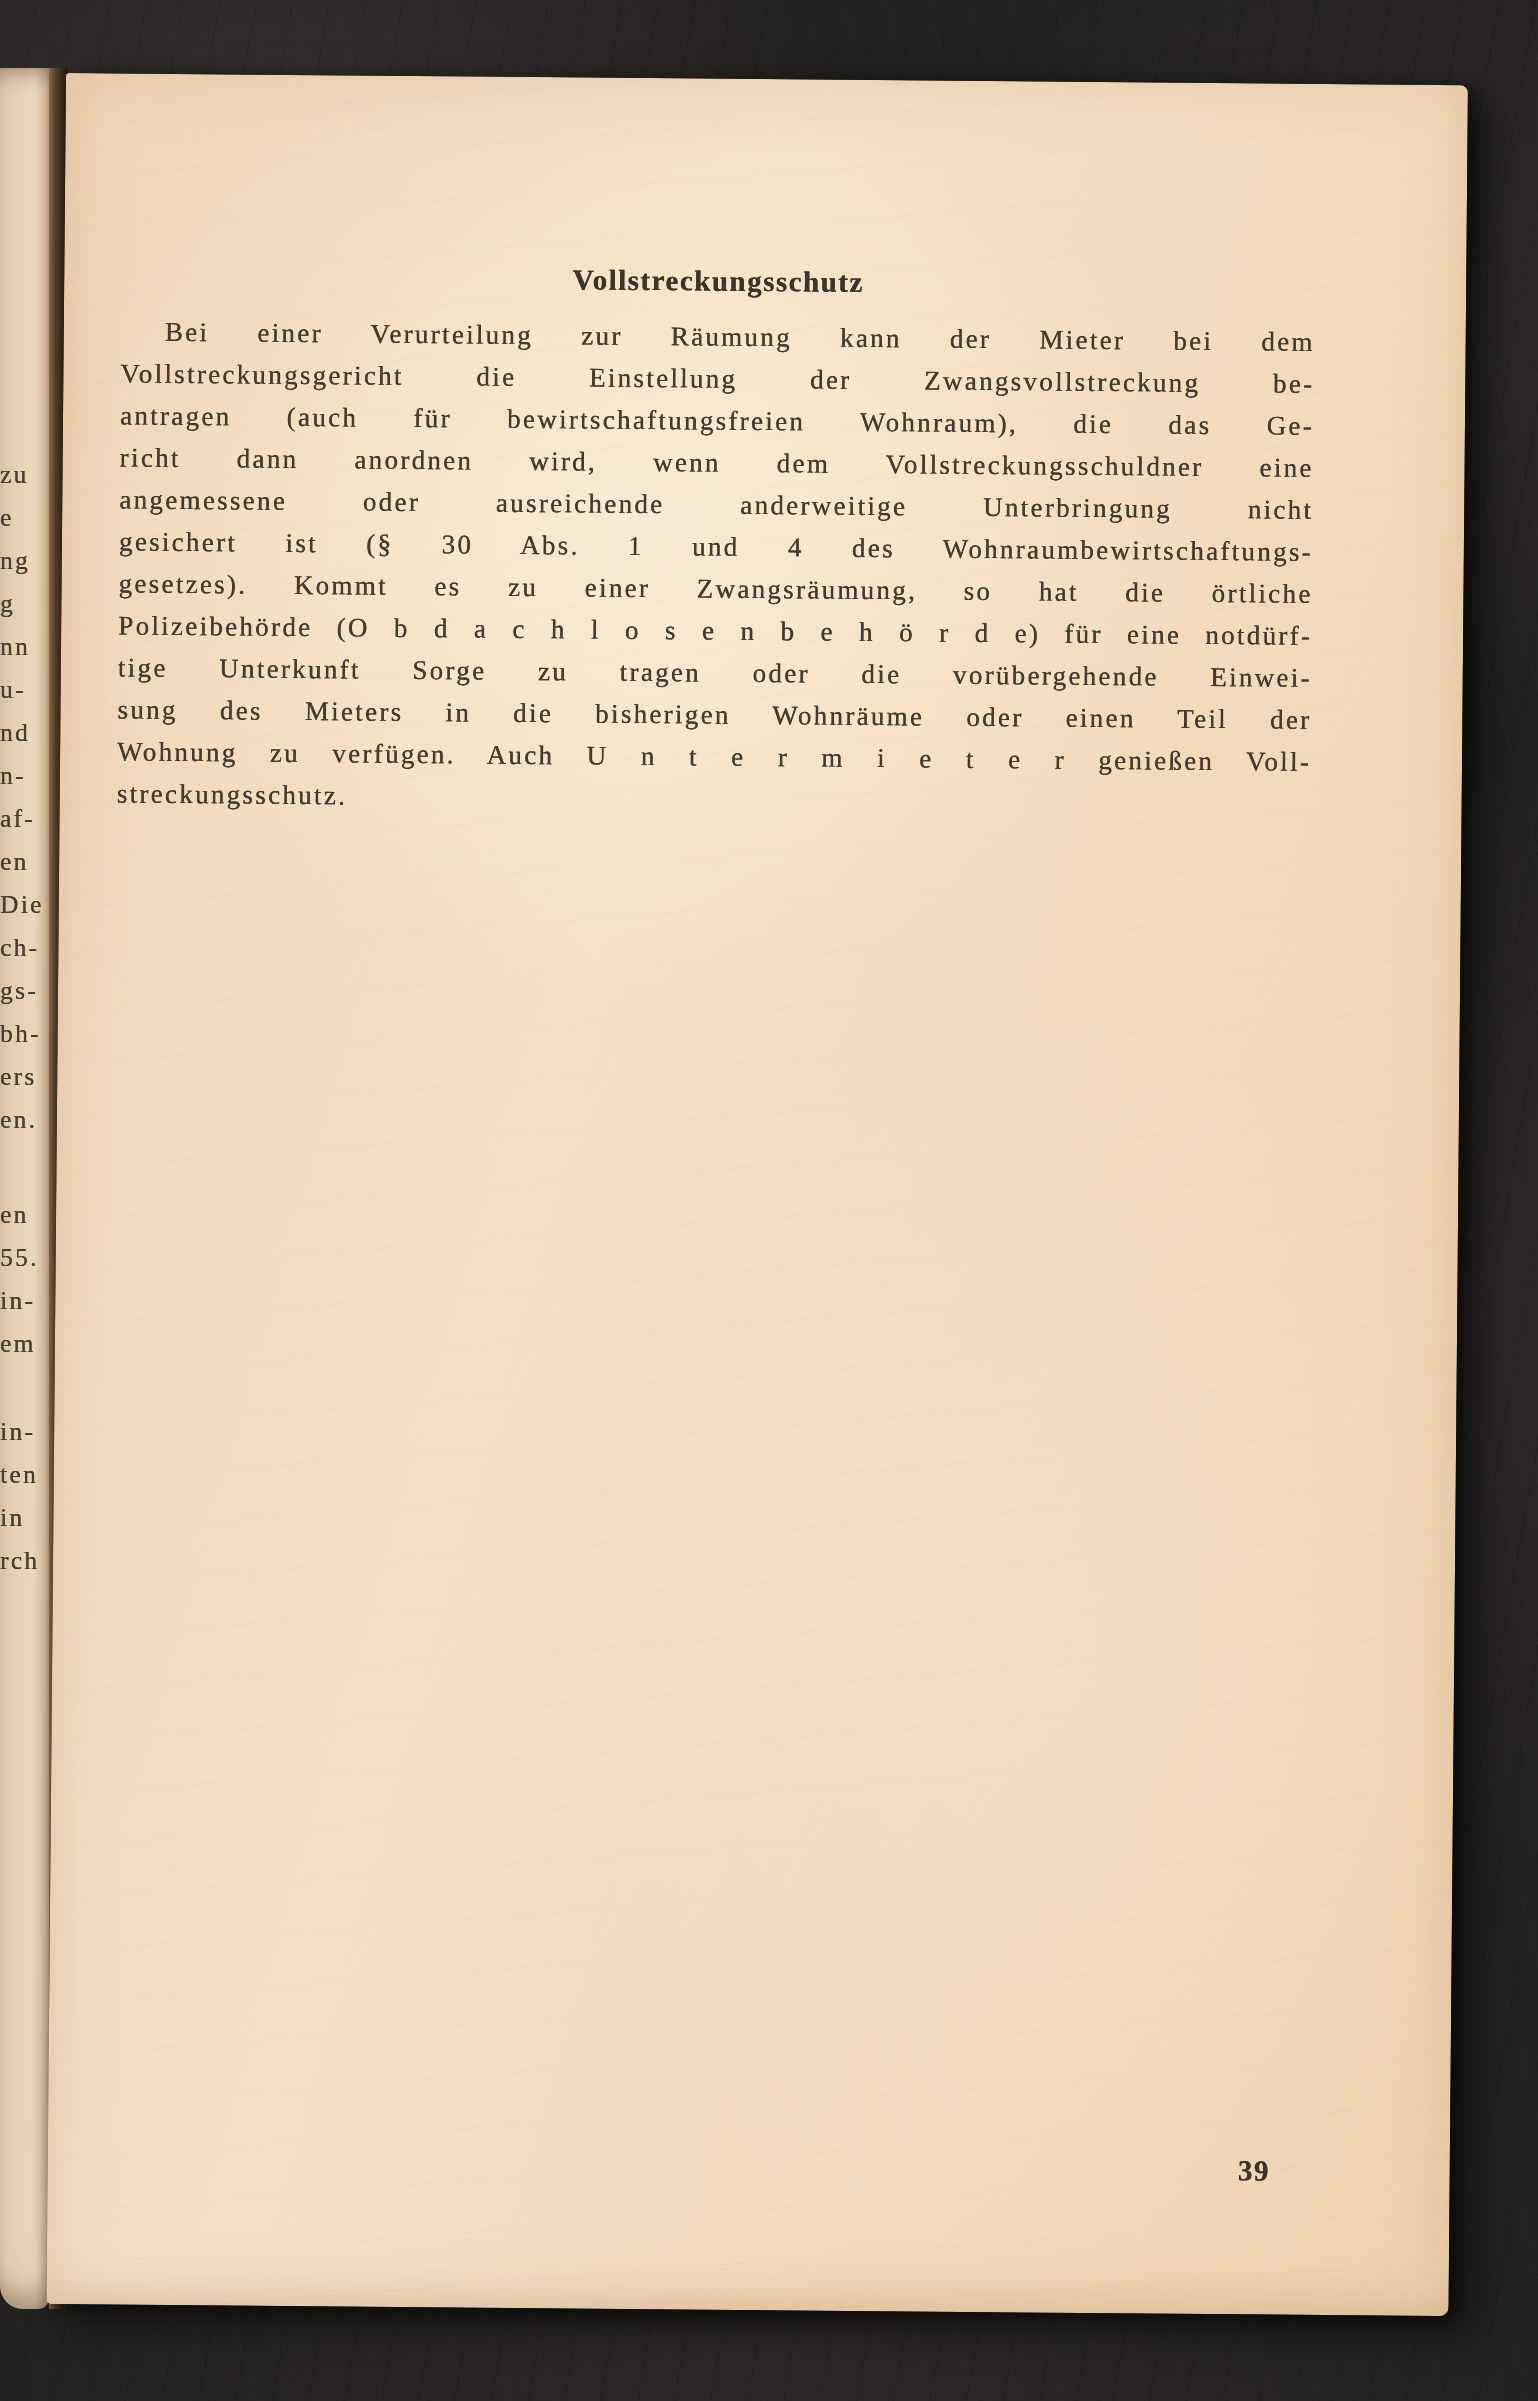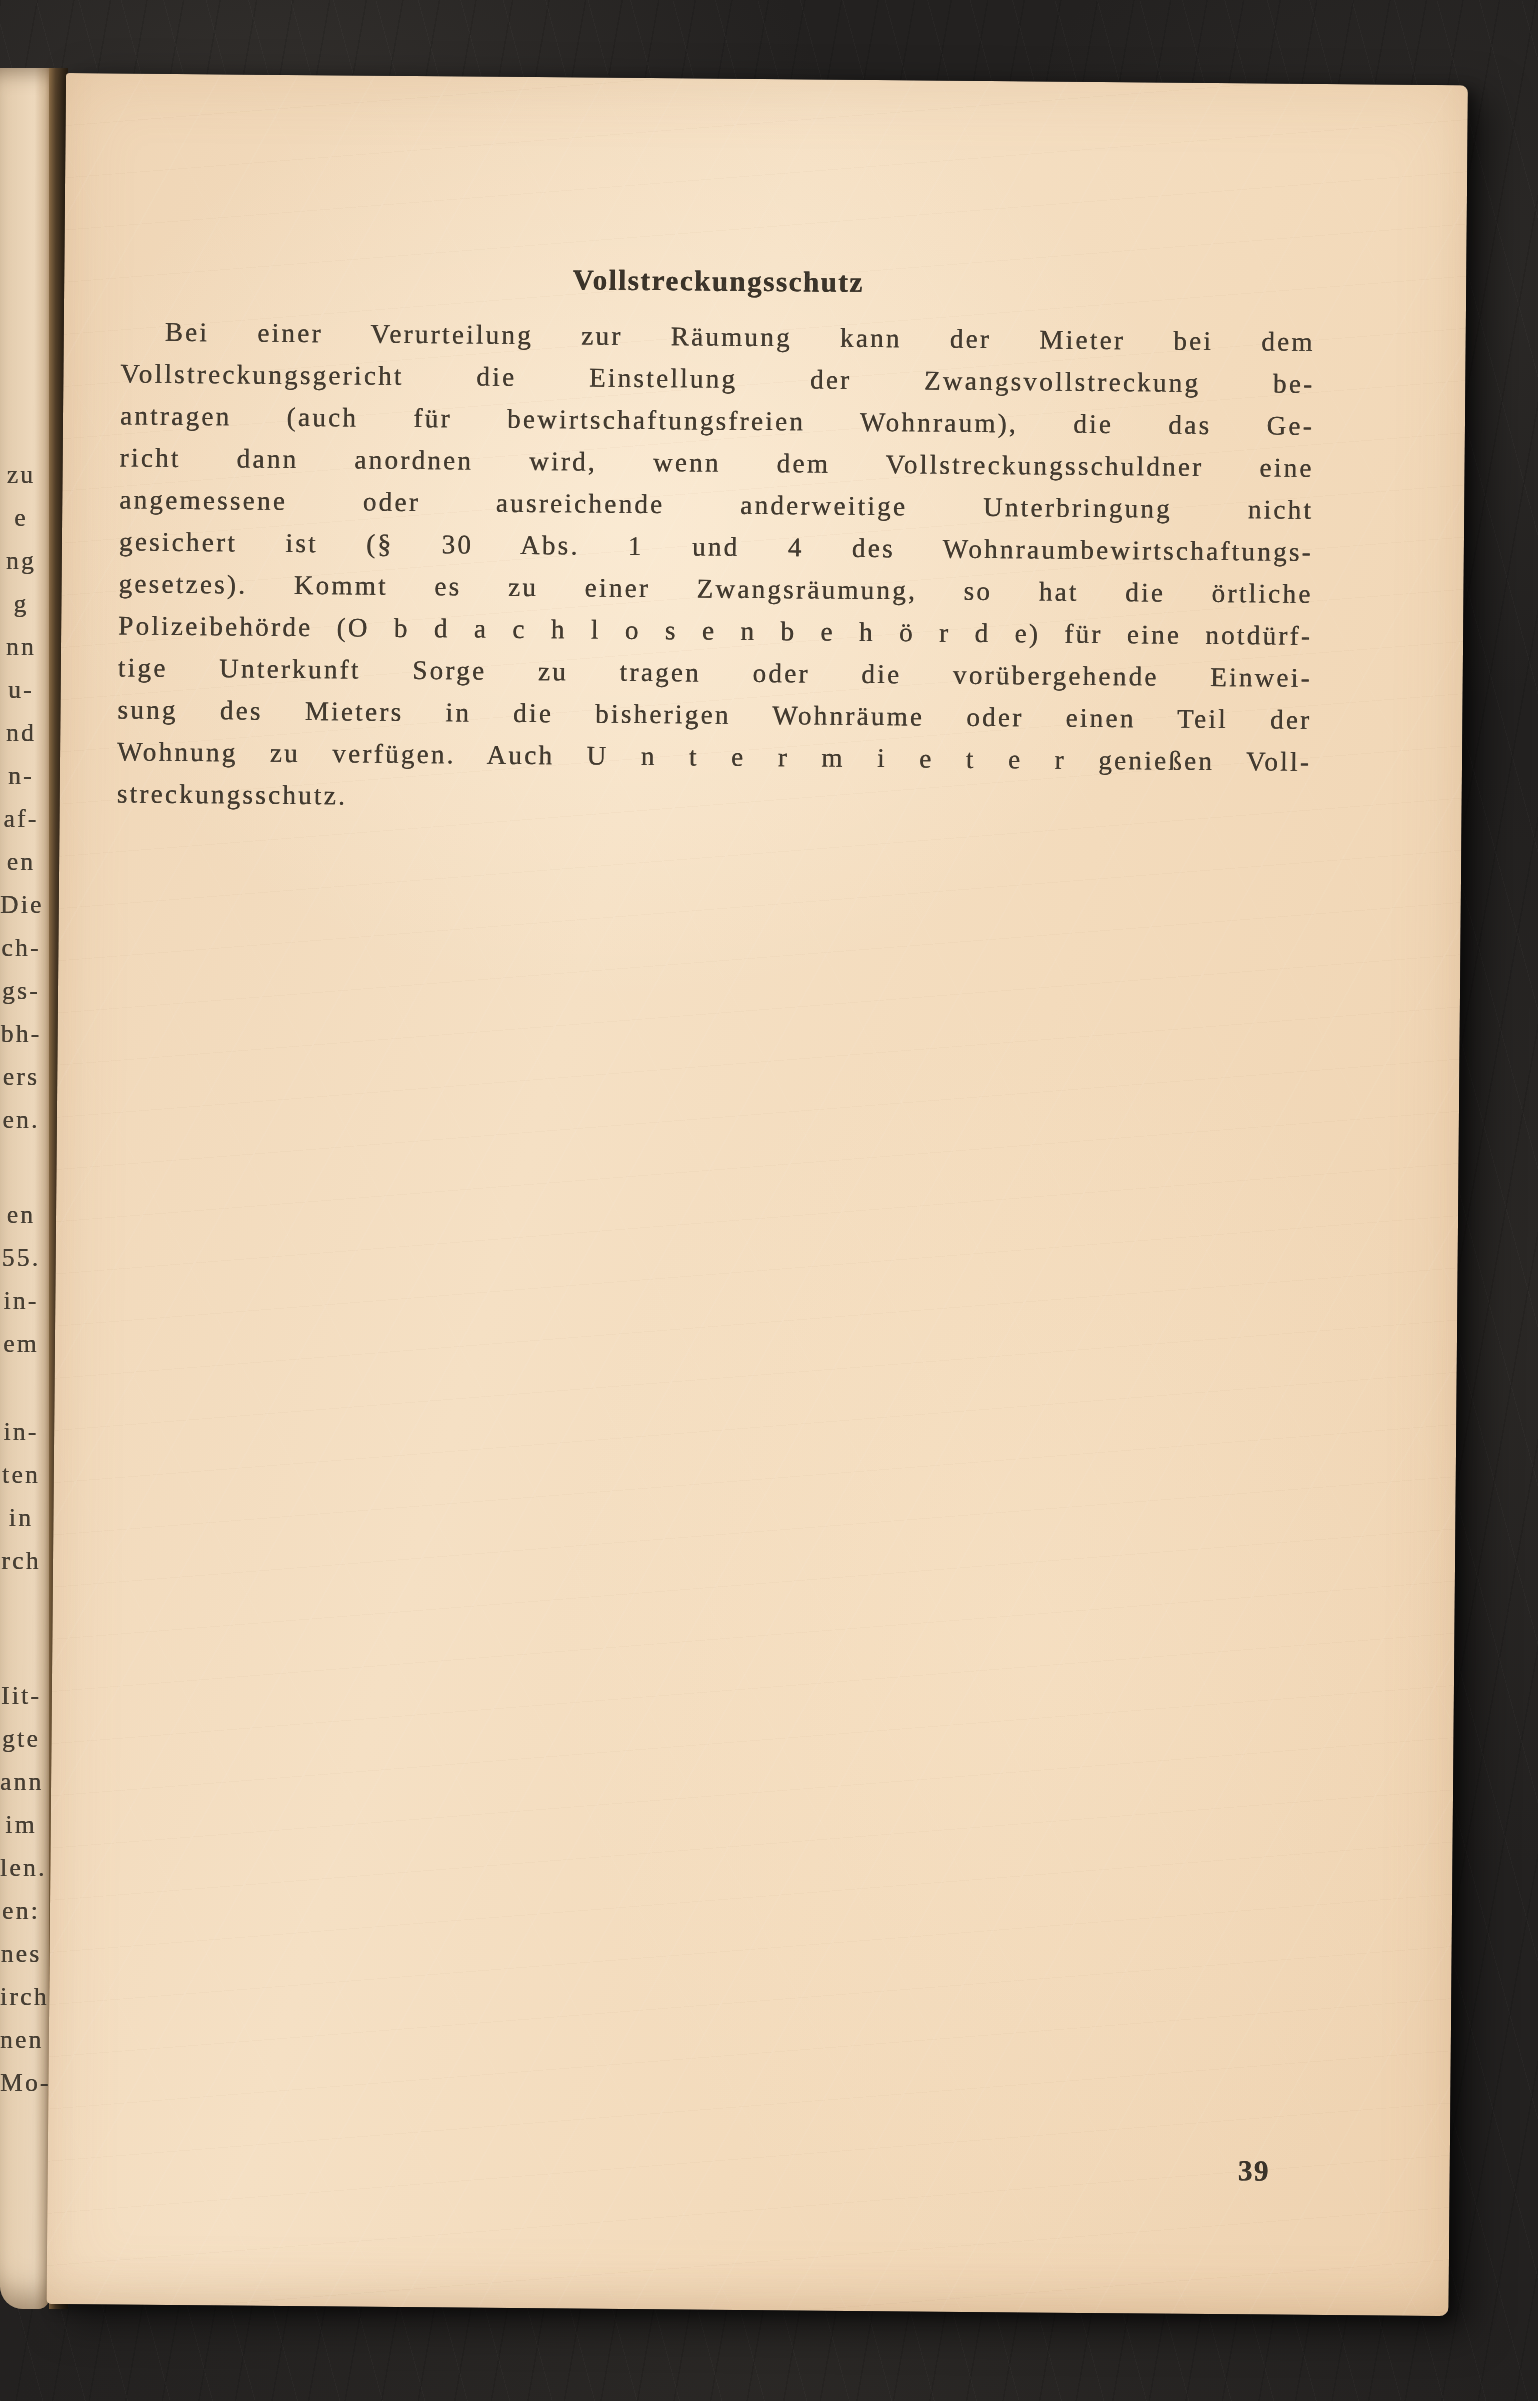"zu" .frag-group { text-align: center -> left }
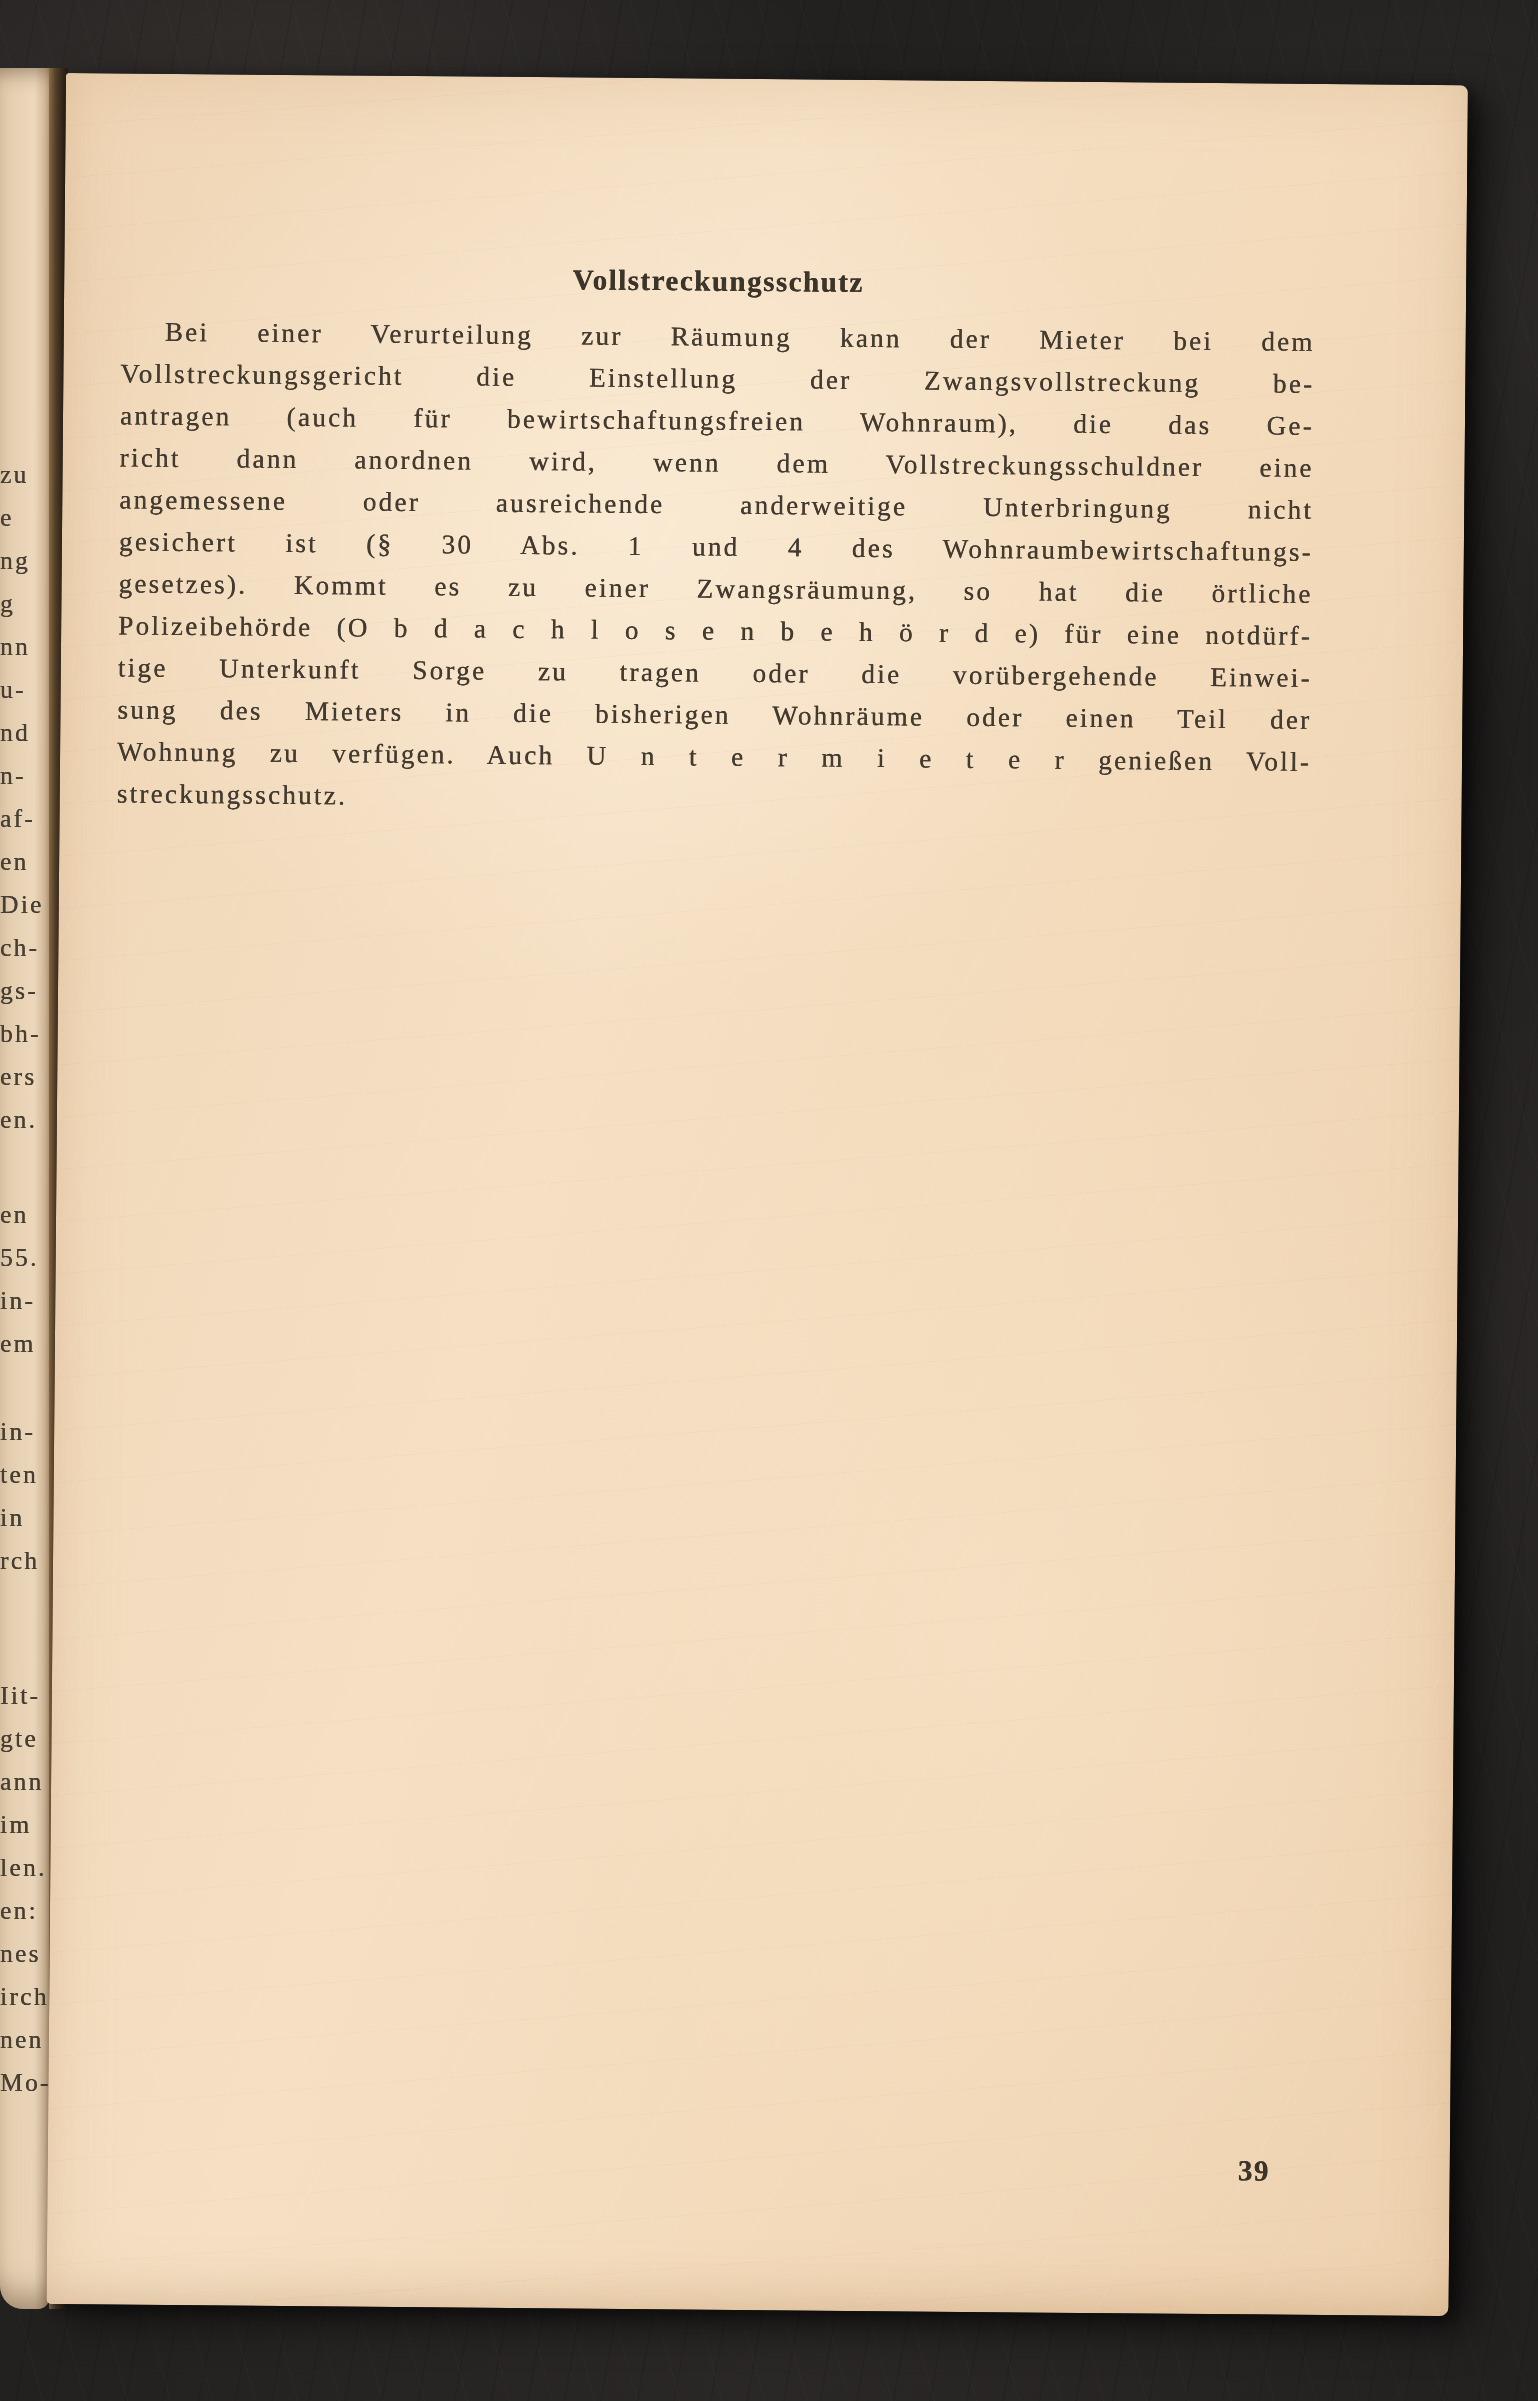"Iit-" div.frag-group { html: <div> <div>Iit-</div> <div>gte</div> <div>ann</div> <div>im</div> <div>len.</div> <div>en:</div> <div>nes</div> <div>irch</div> <div>nen</div> <div>Mo-</div> </div> -> none }
